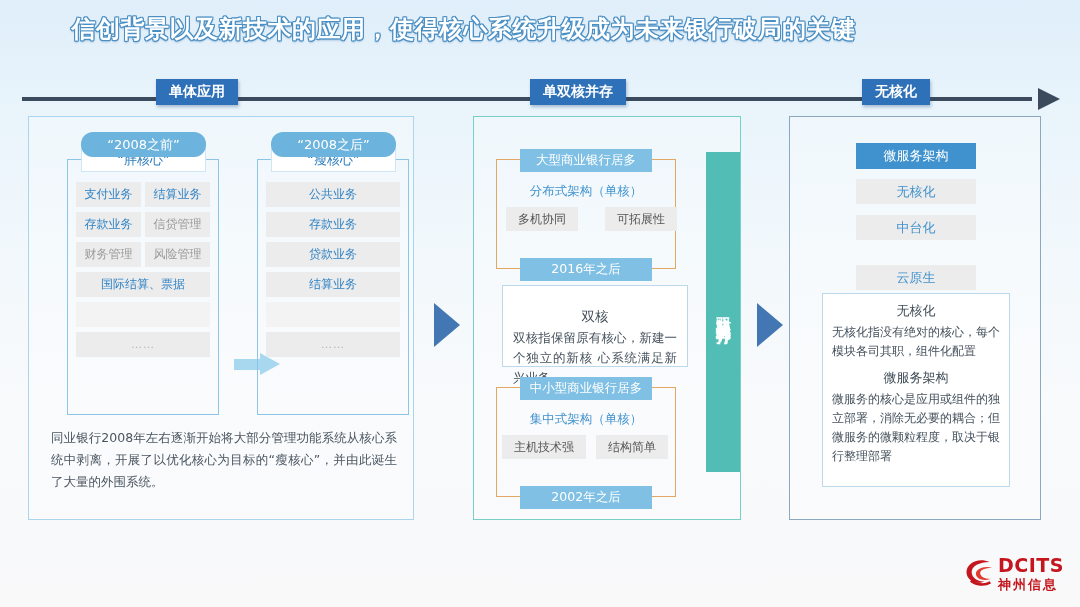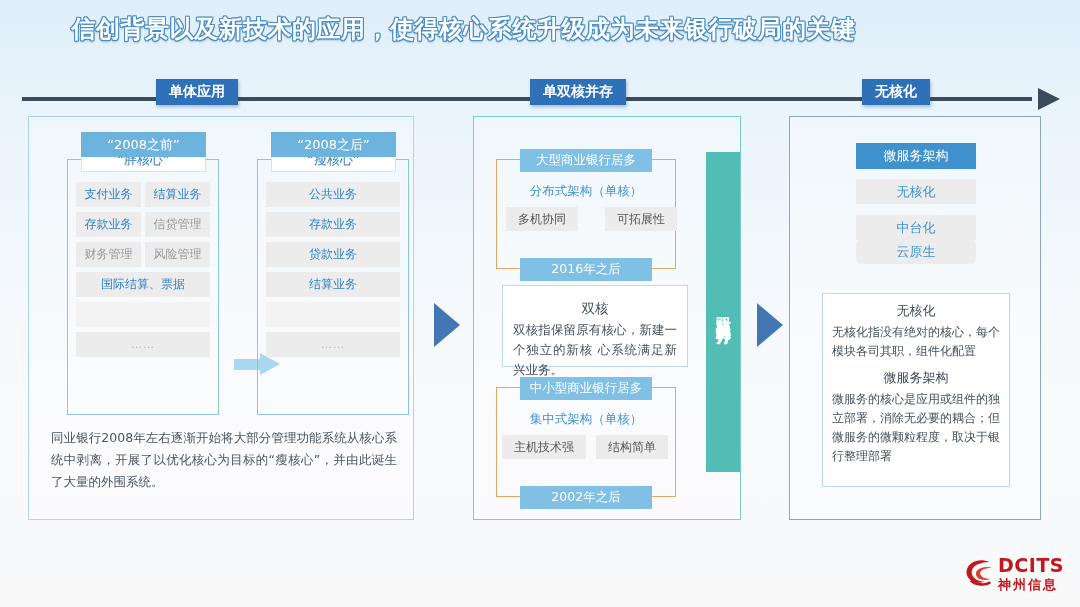"“2008之前”" .core-foot { border-radius: none -> 12px }
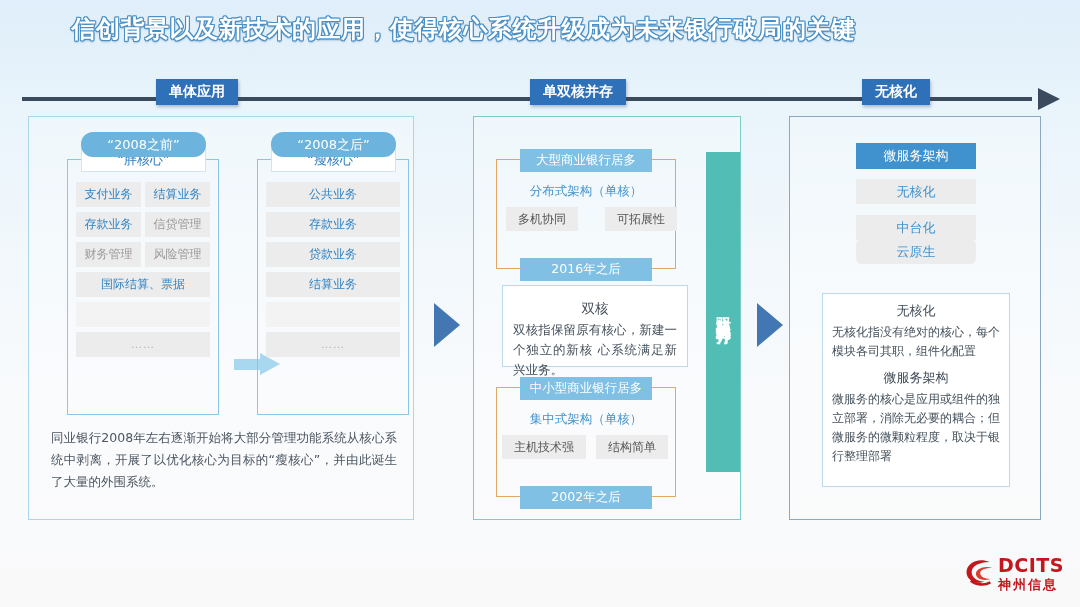"云原生" .p3-c2 { border-radius: 6px -> none; top: 122px -> 148px }
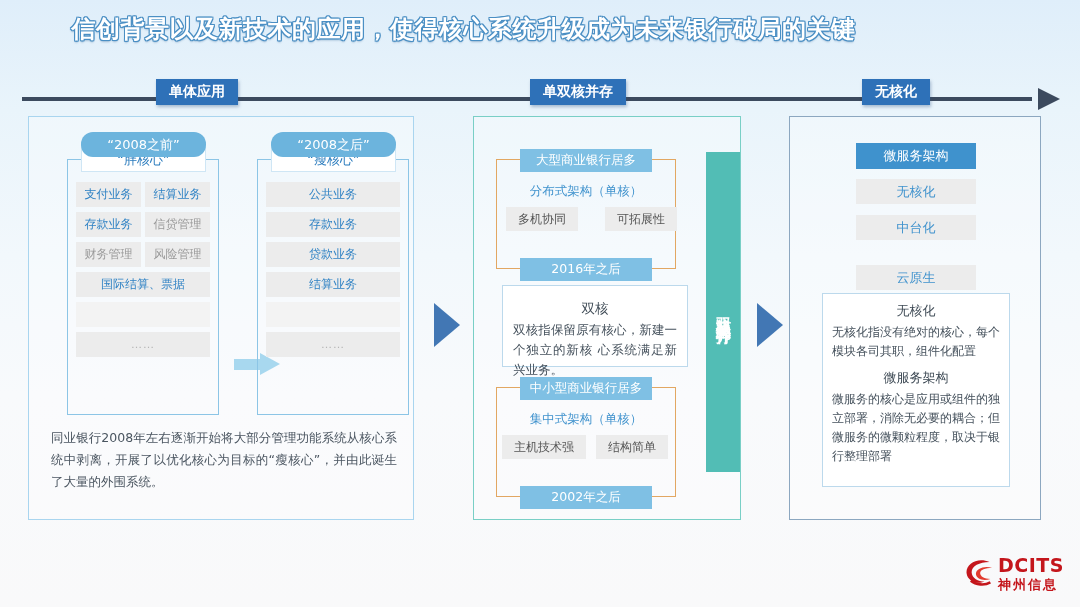"双核" .wb-title { margin-top: 14px -> 22px }
